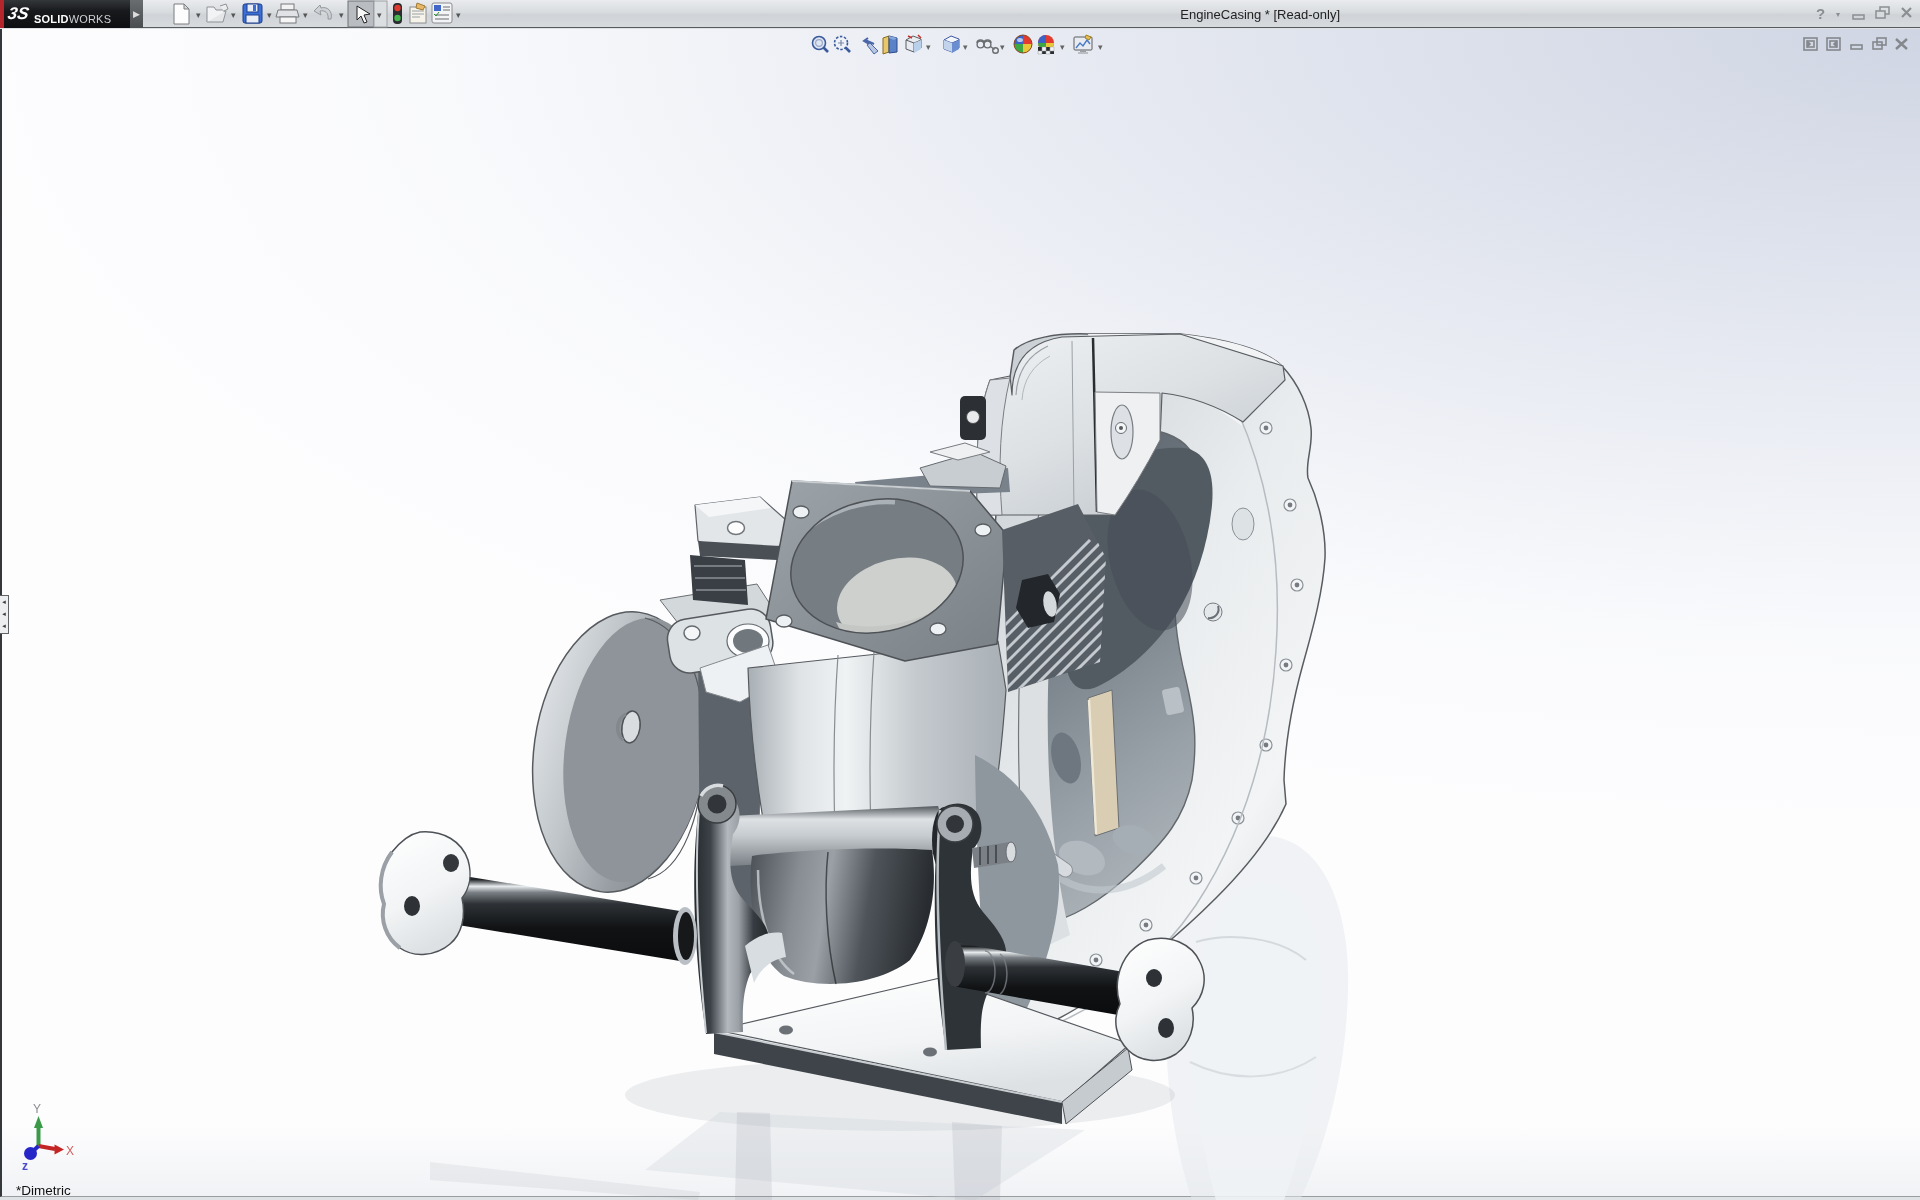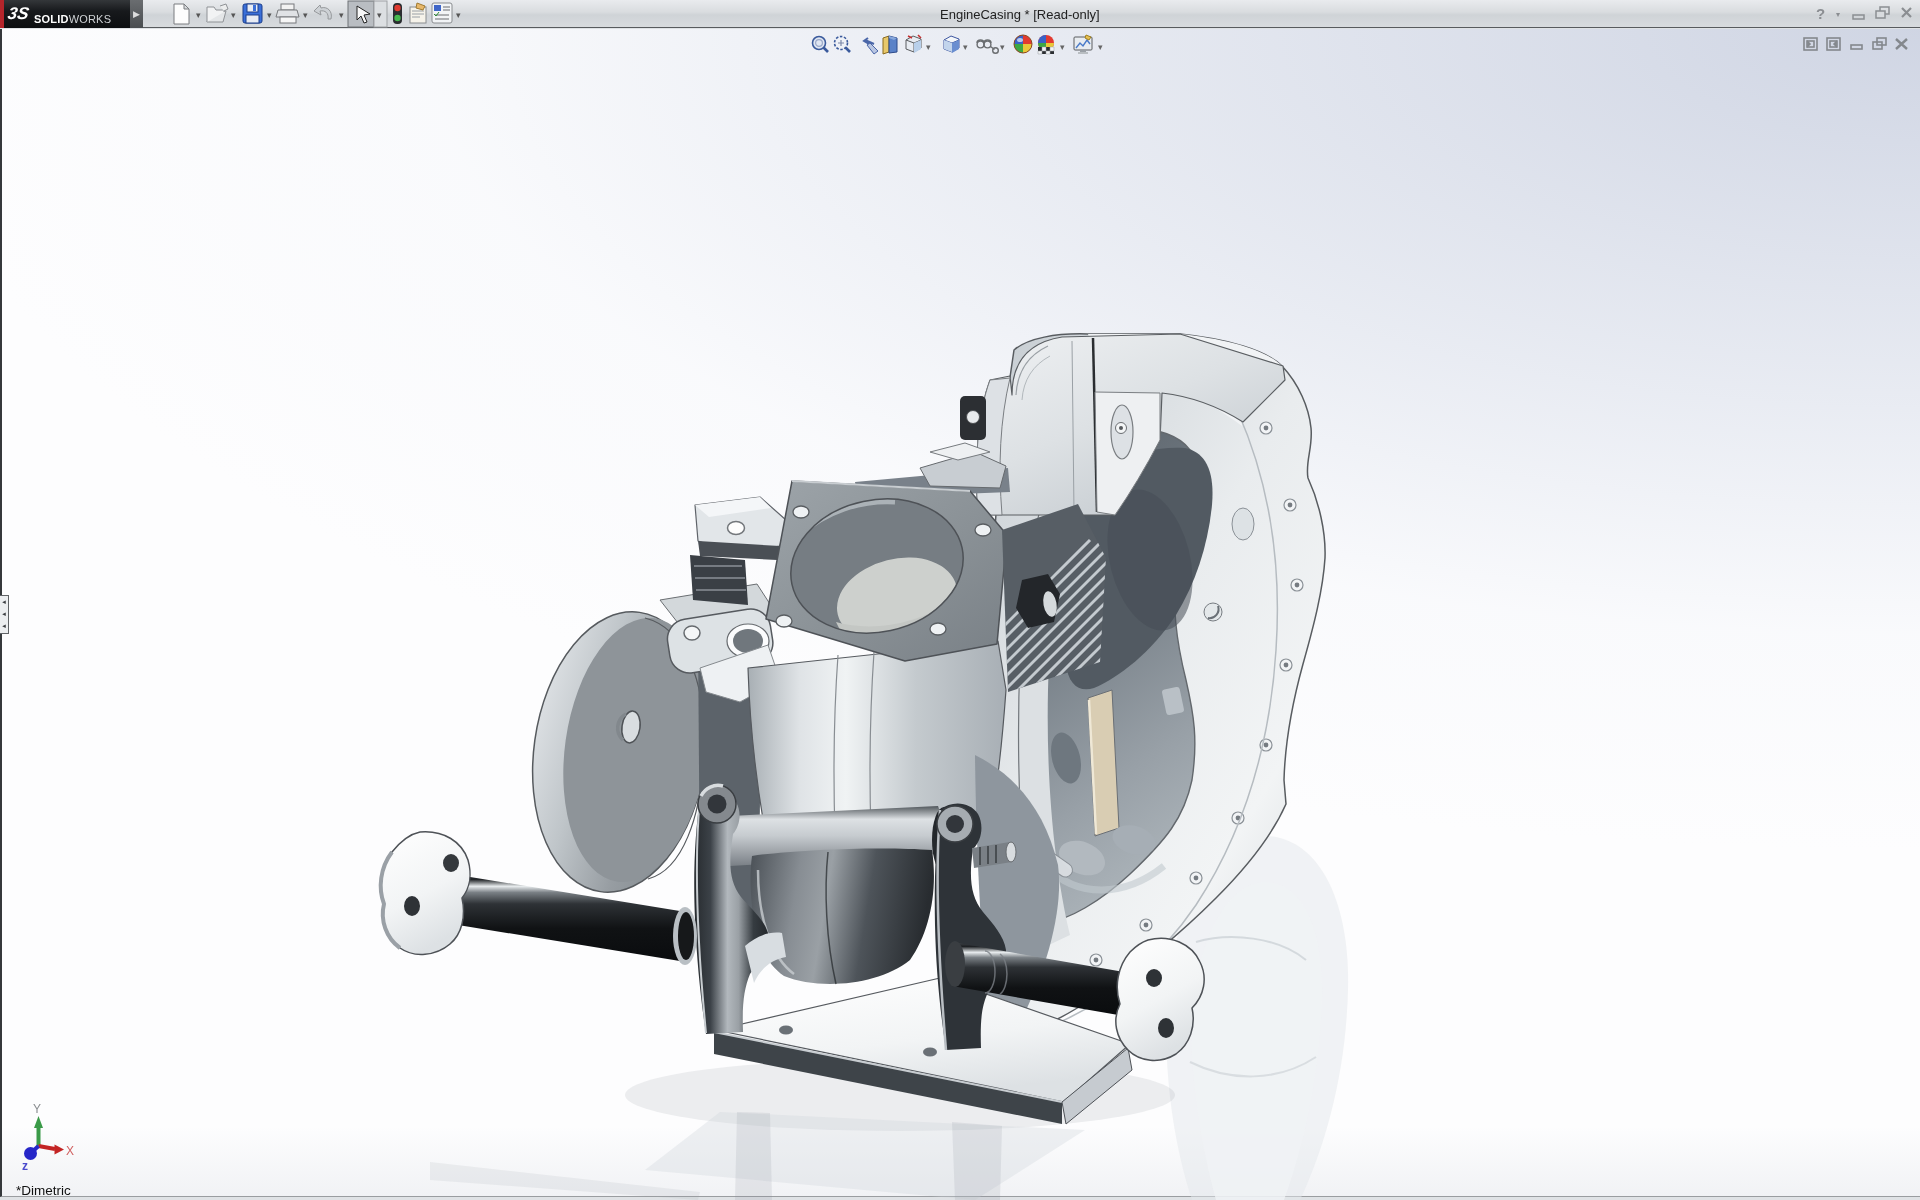"EngineCasing * [Read-only]" #title { text-align: left -> right }
